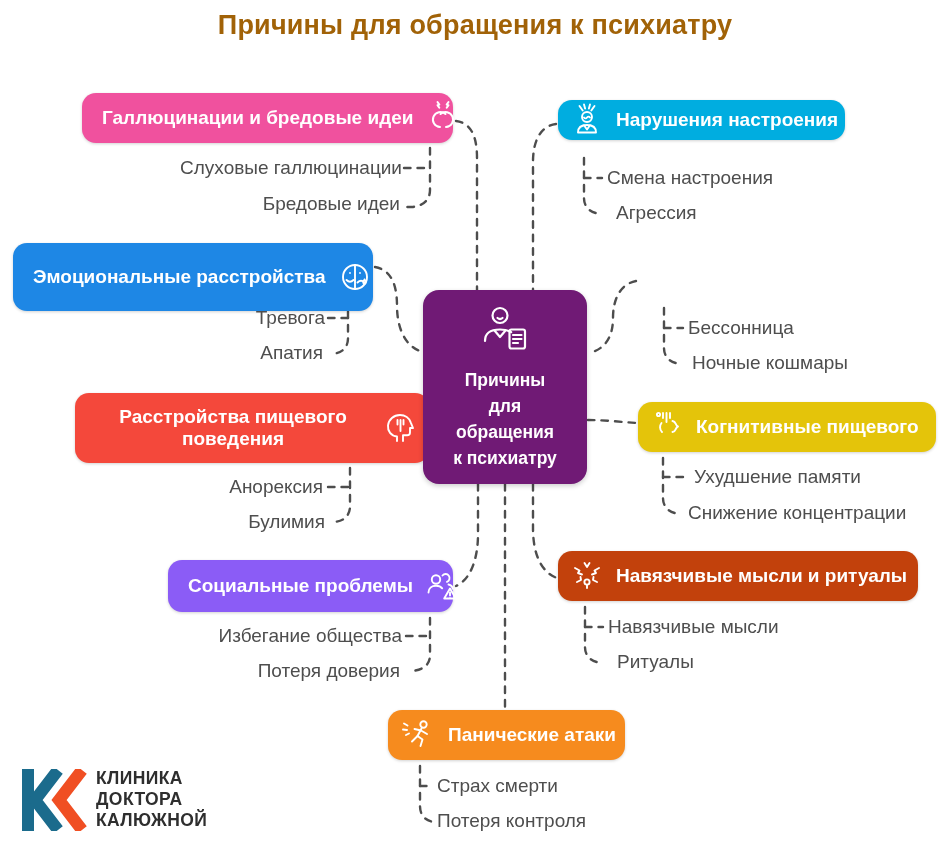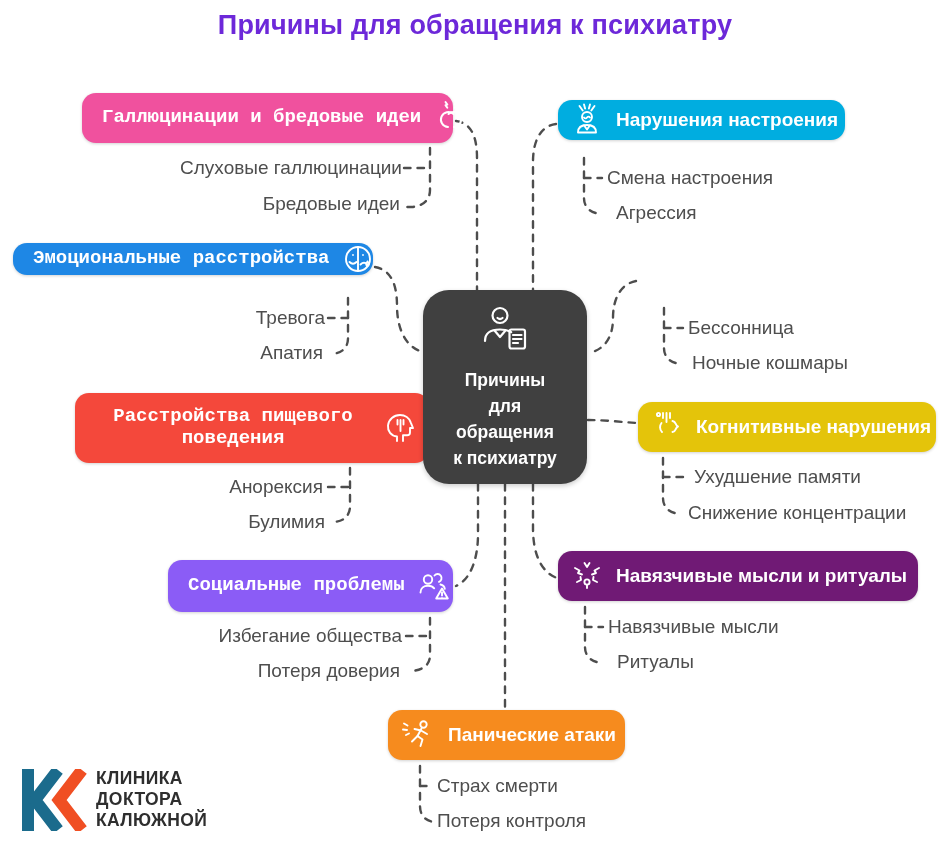"Причины для обращения к психиатру" .title { color: #6d28d9 -> #a16207 }
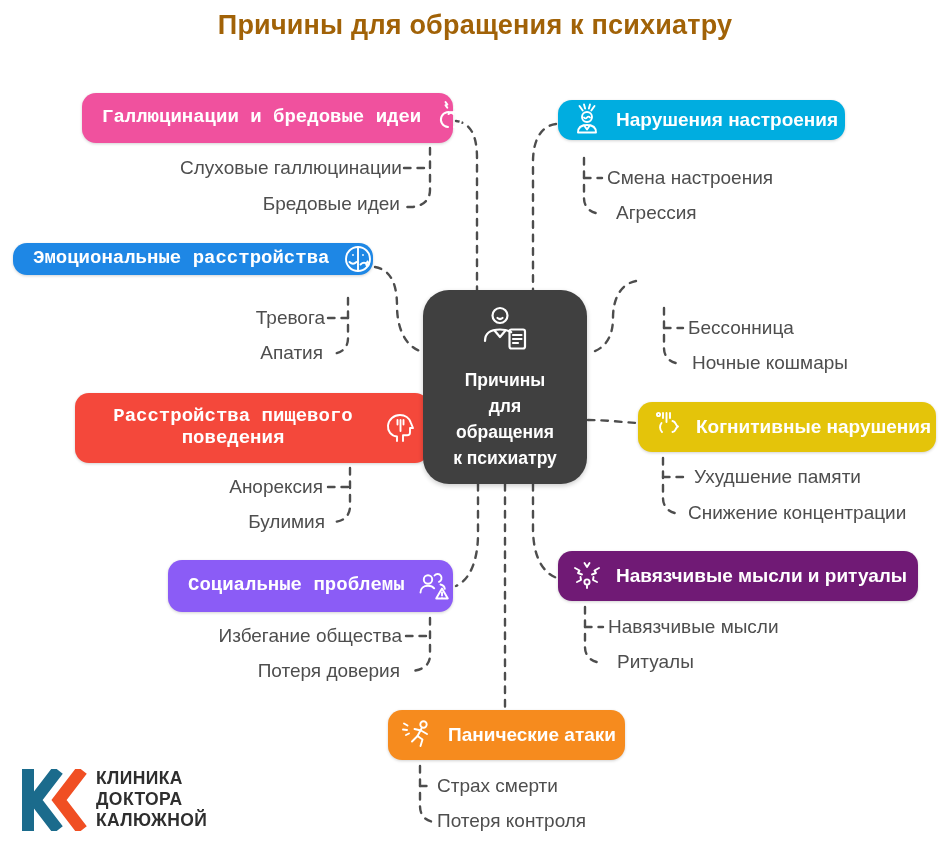"Галлюцинации и бредовые идеи" .branch.lbox { font-family: Liberation Mono, monospace -> none }
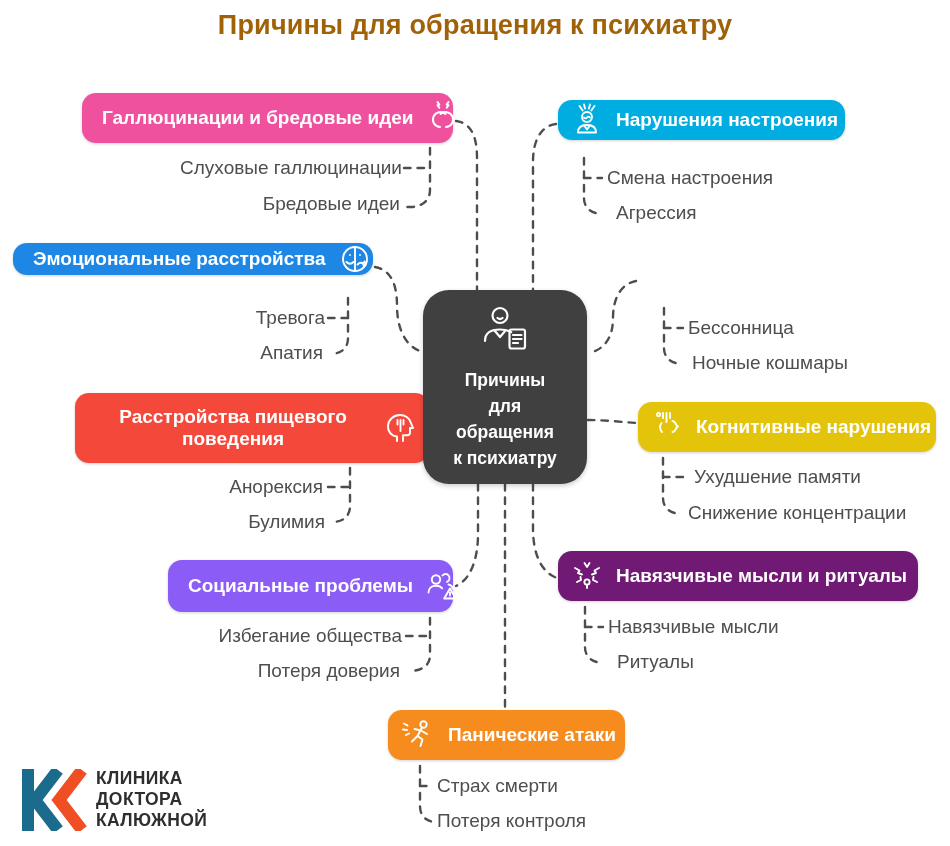"Эмоциональные расстройства" div.branch { height: 32px -> 68px }
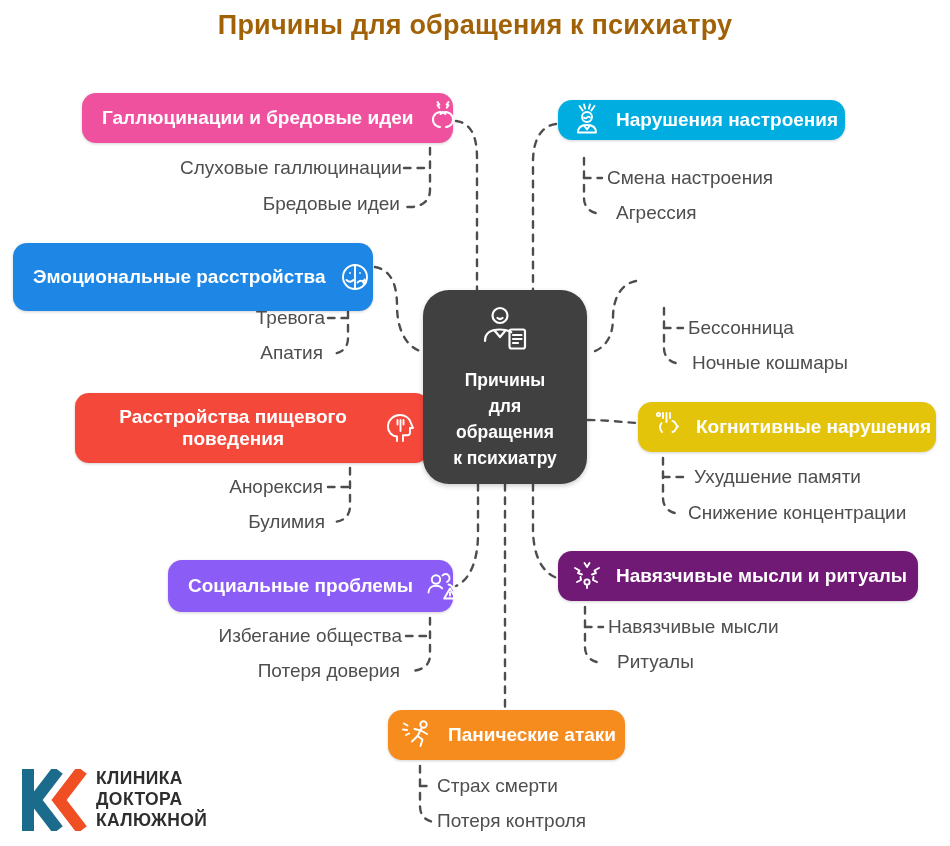"Причины" div.center-node { background-color: #404040 -> #701a75; border-radius: none -> 16px }
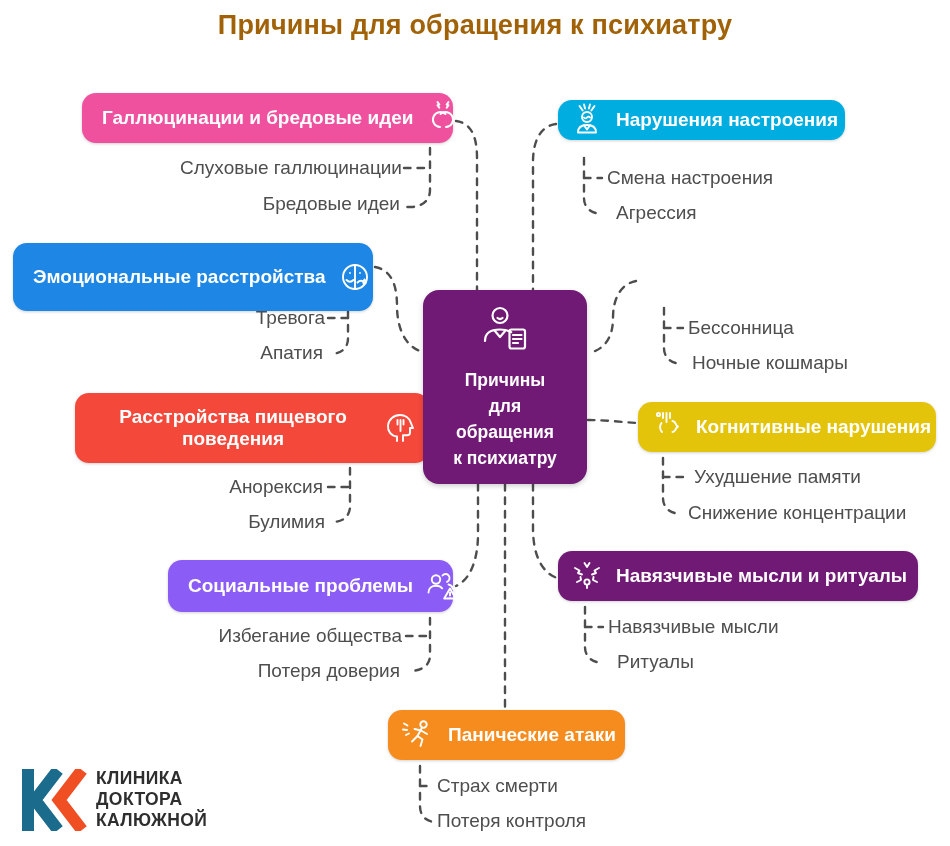"Когнитивные нарушения" span.blabel { text: нарушения -> пищевого }
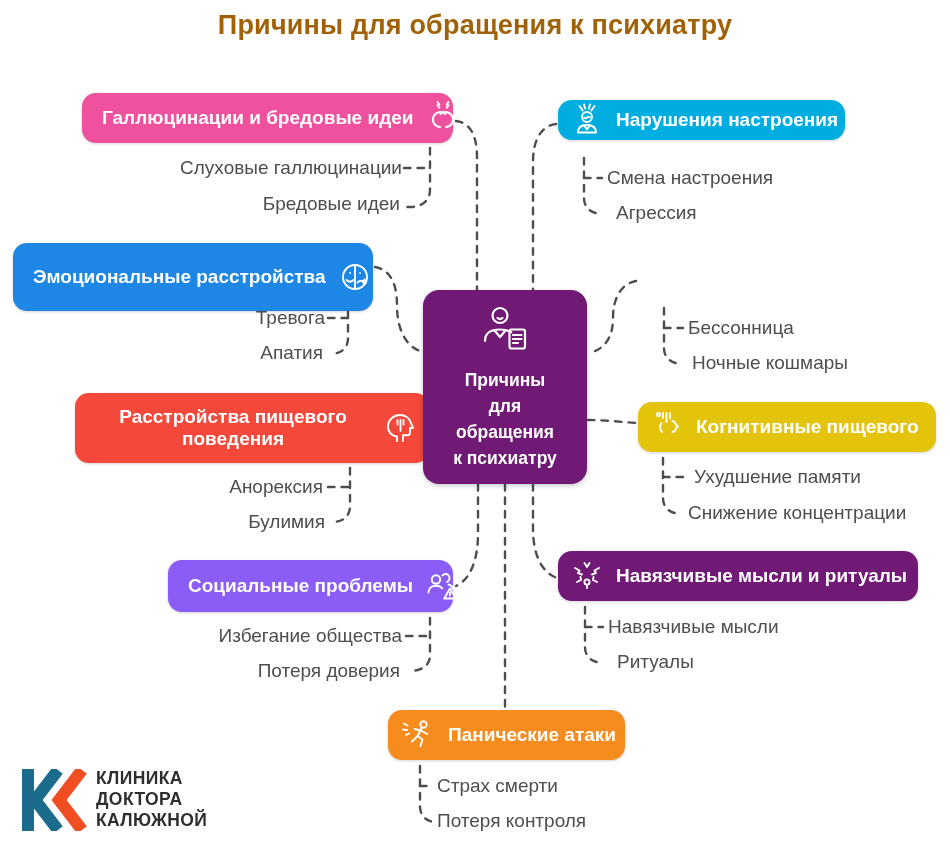"Навязчивые мысли и ритуалы" div.branch { background-color: #701a75 -> #c2410c }
